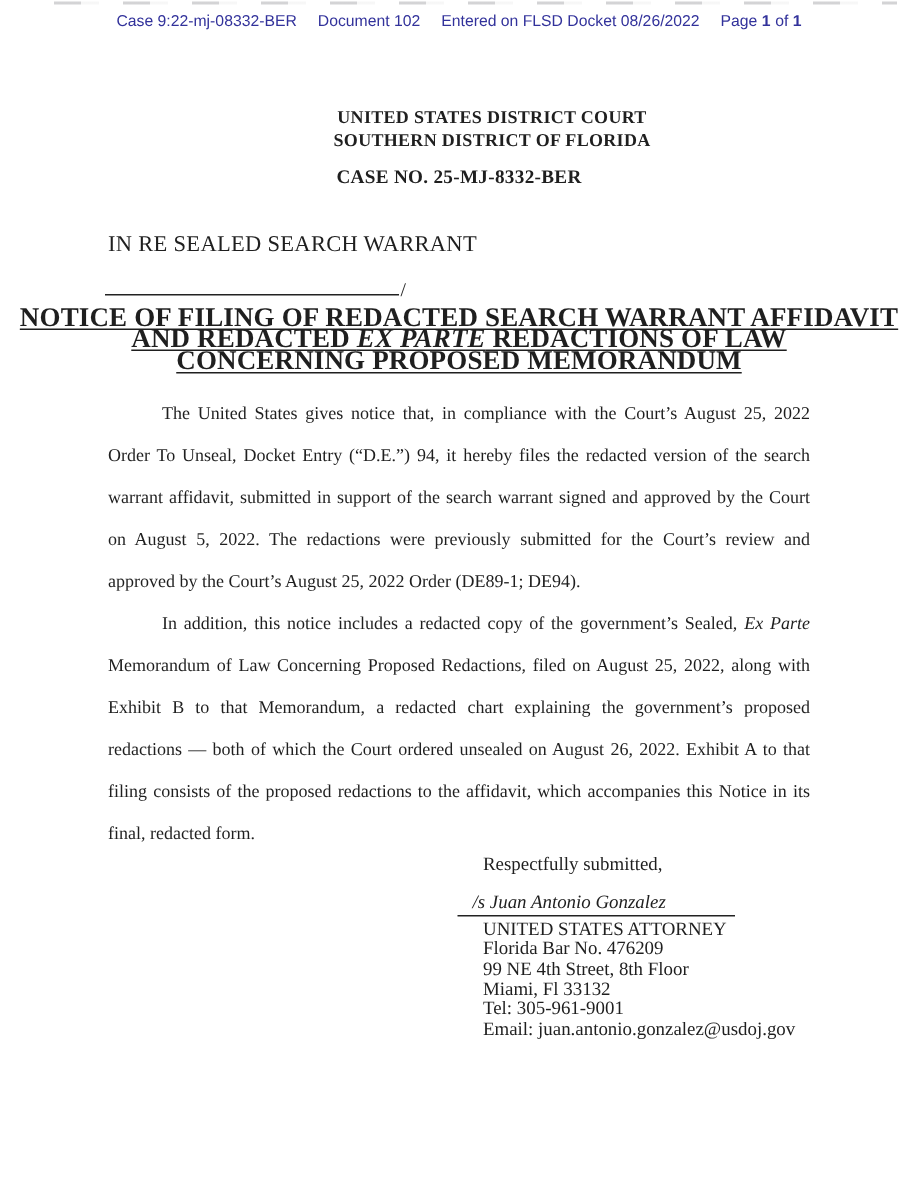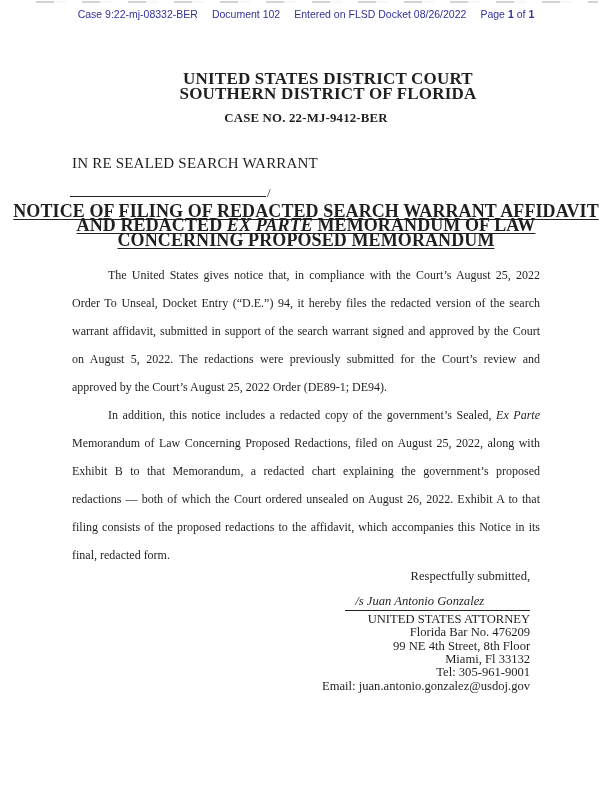"UNITED STATES DISTRICT COURT" .court { font-size: 17px -> 12px }
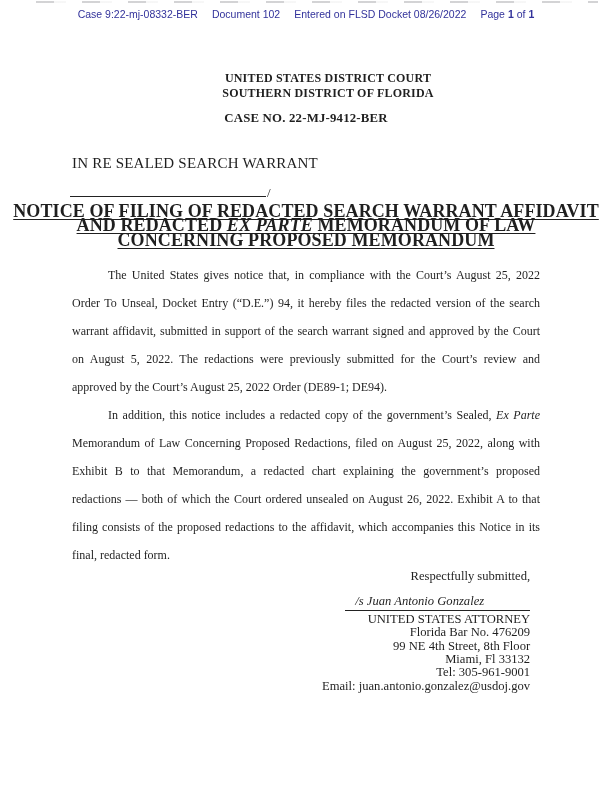"CASE NO. 22-MJ-9412-BER" div.caseno { text: 22-MJ-9412-BER -> 25-MJ-8332-BER }
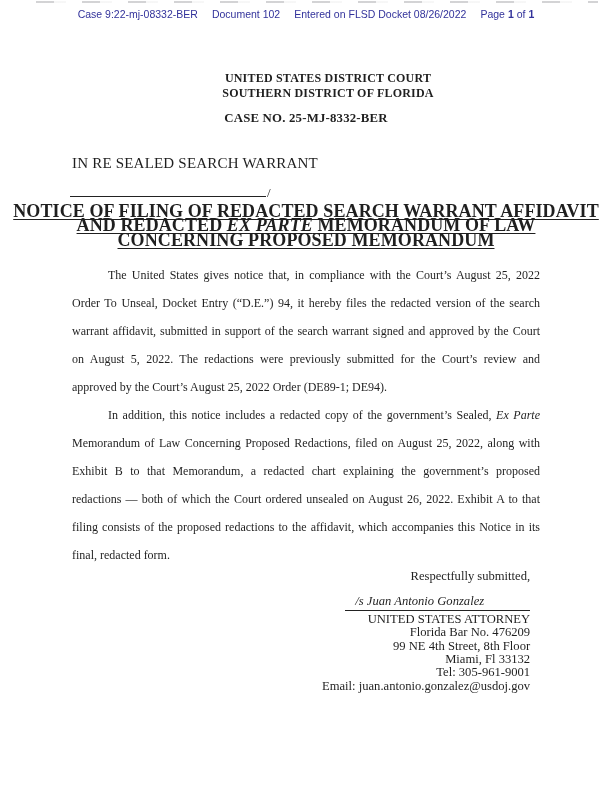"MEMORANDUM OF LAW" span { text: MEMORANDUM -> REDACTIONS }
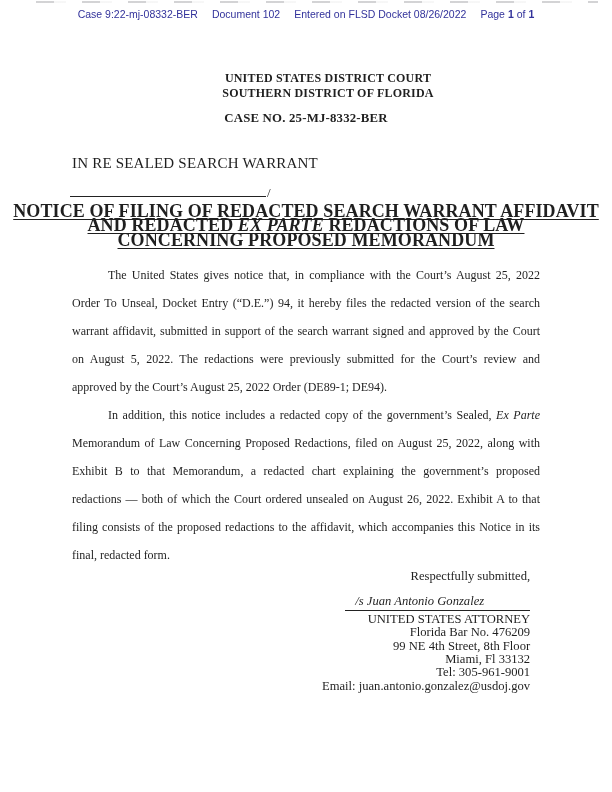"Respectfully submitted," .sig { text-align: right -> none }
